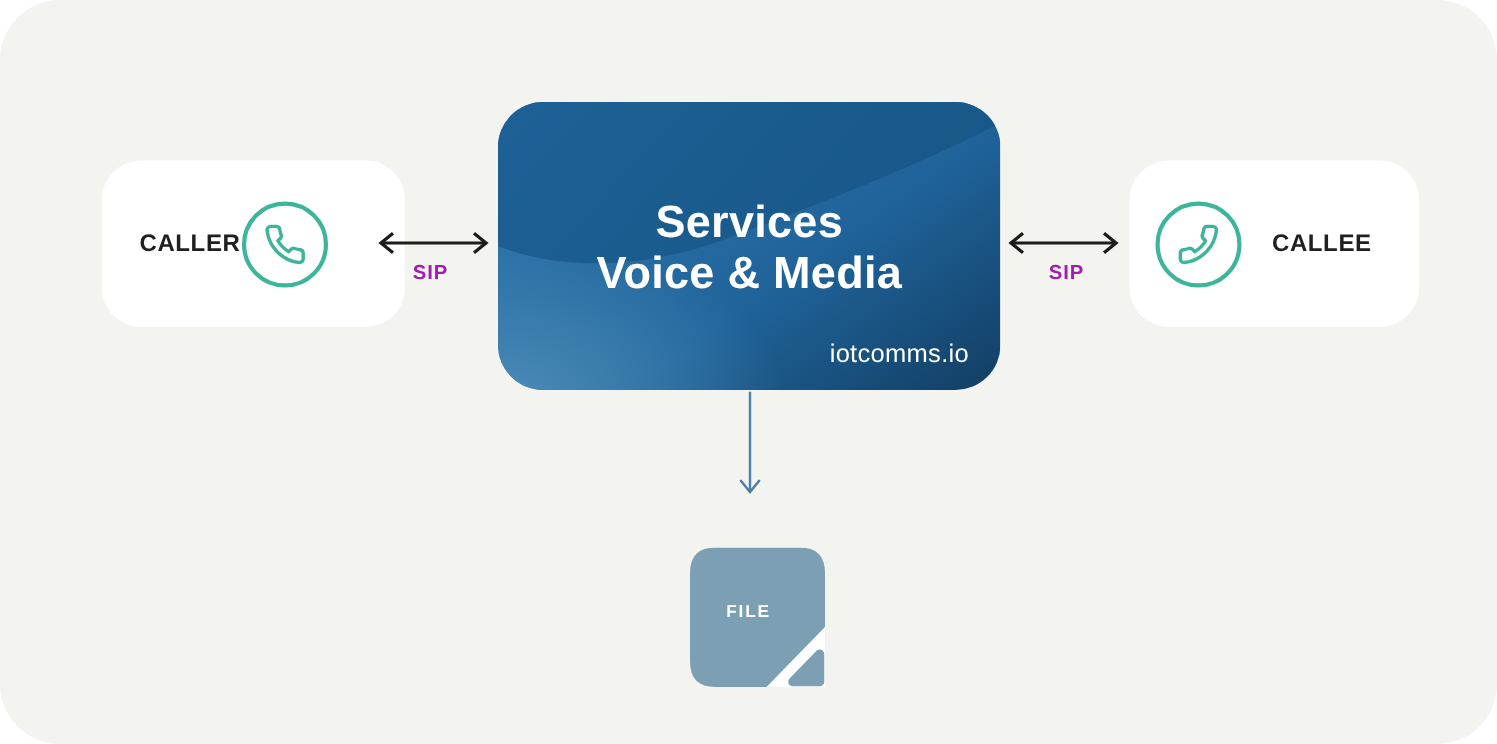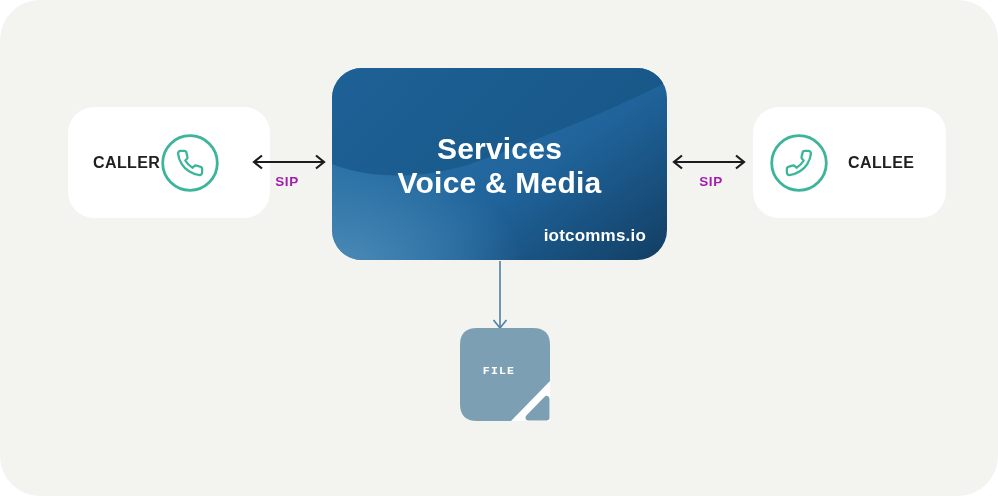"iotcomms.io" .brand { font-weight: bold -> normal }
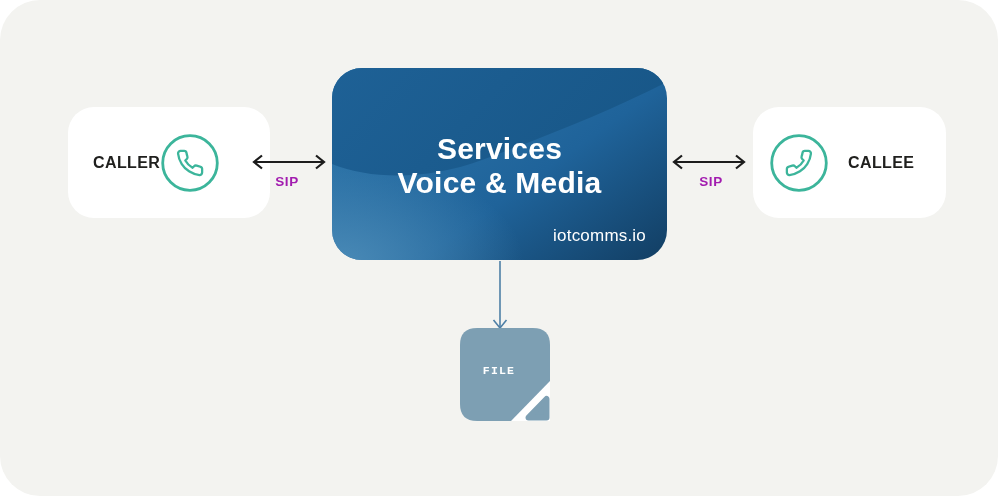"FILE" .file { font-family: Liberation Mono, monospace -> none; top: 328px -> 365px }
